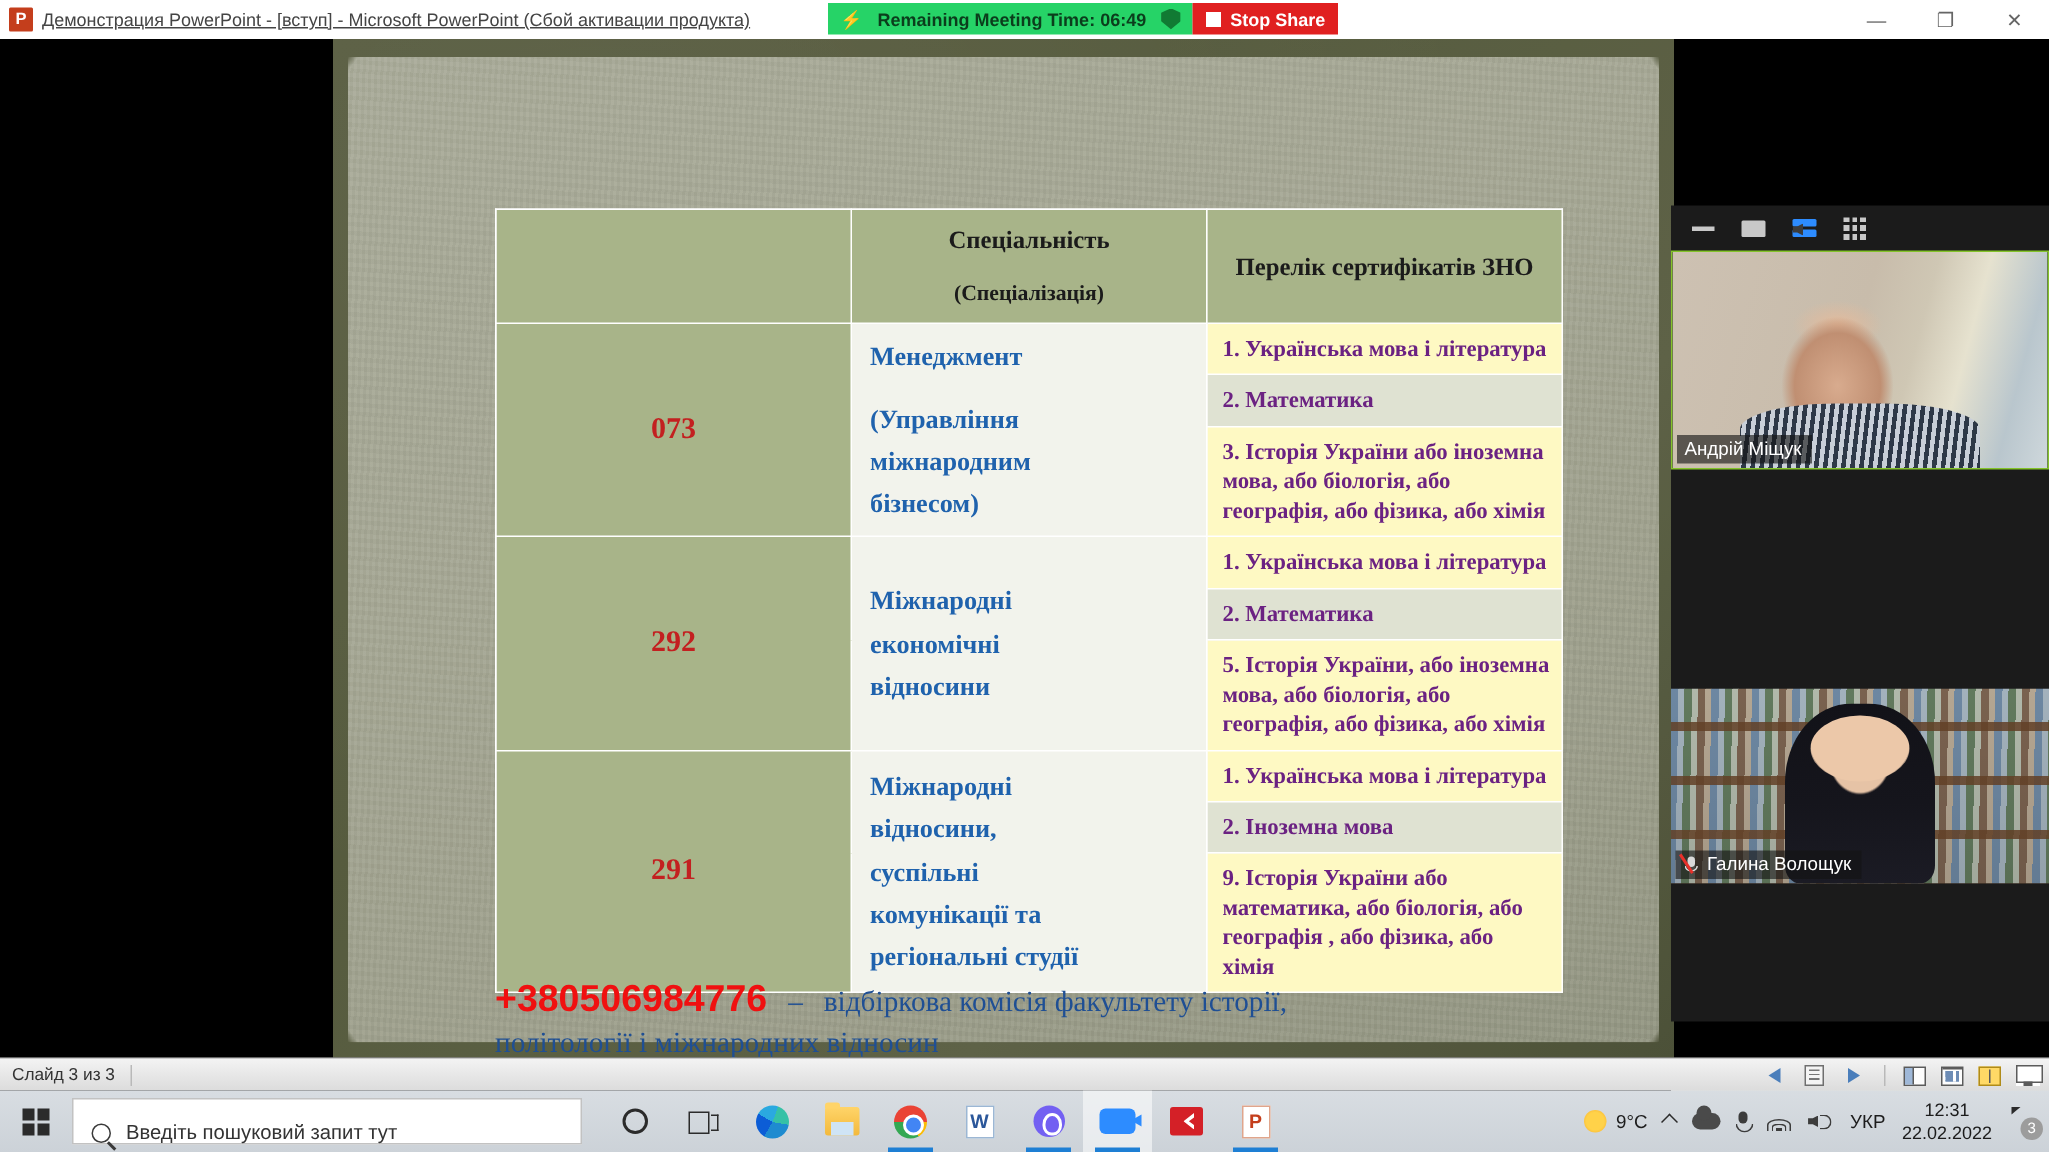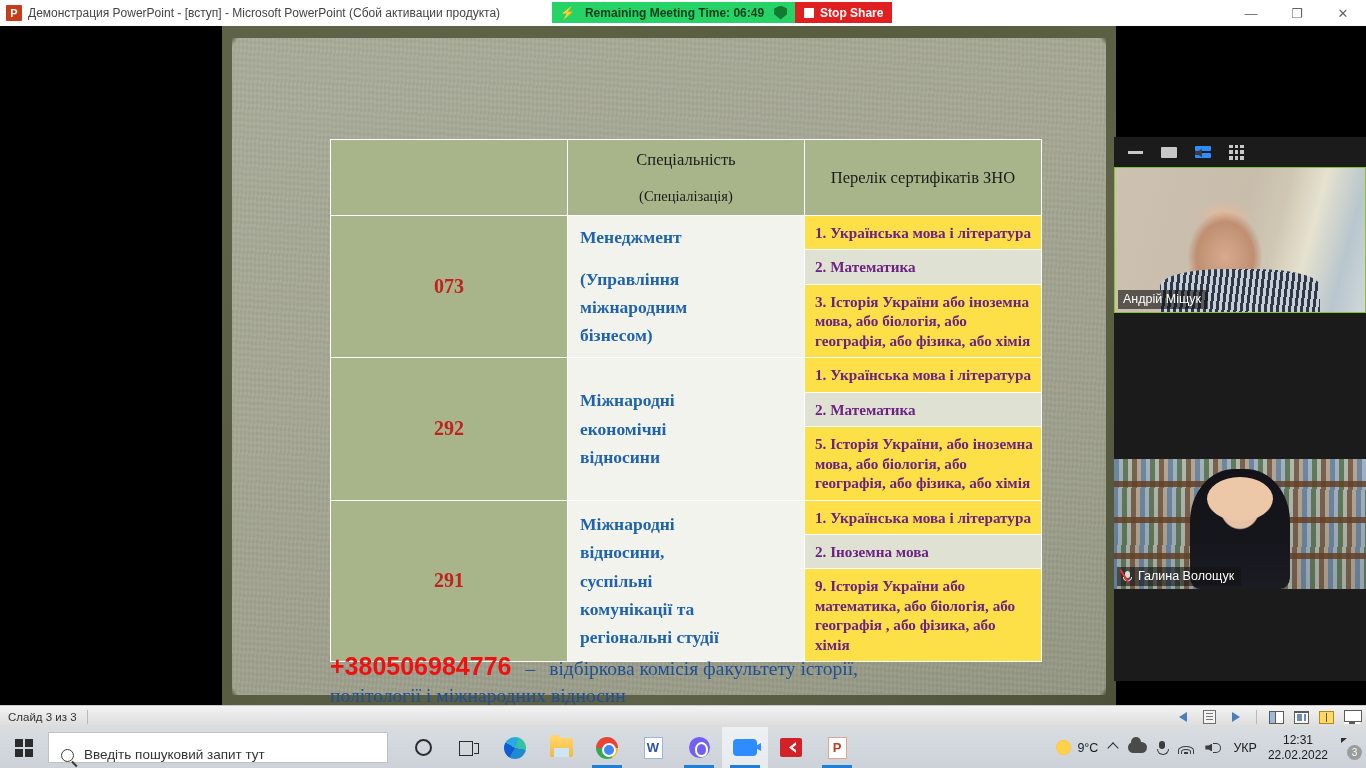"Демонстрация PowerPoint - [вступ] -" #title-text { text-decoration: none -> underline }
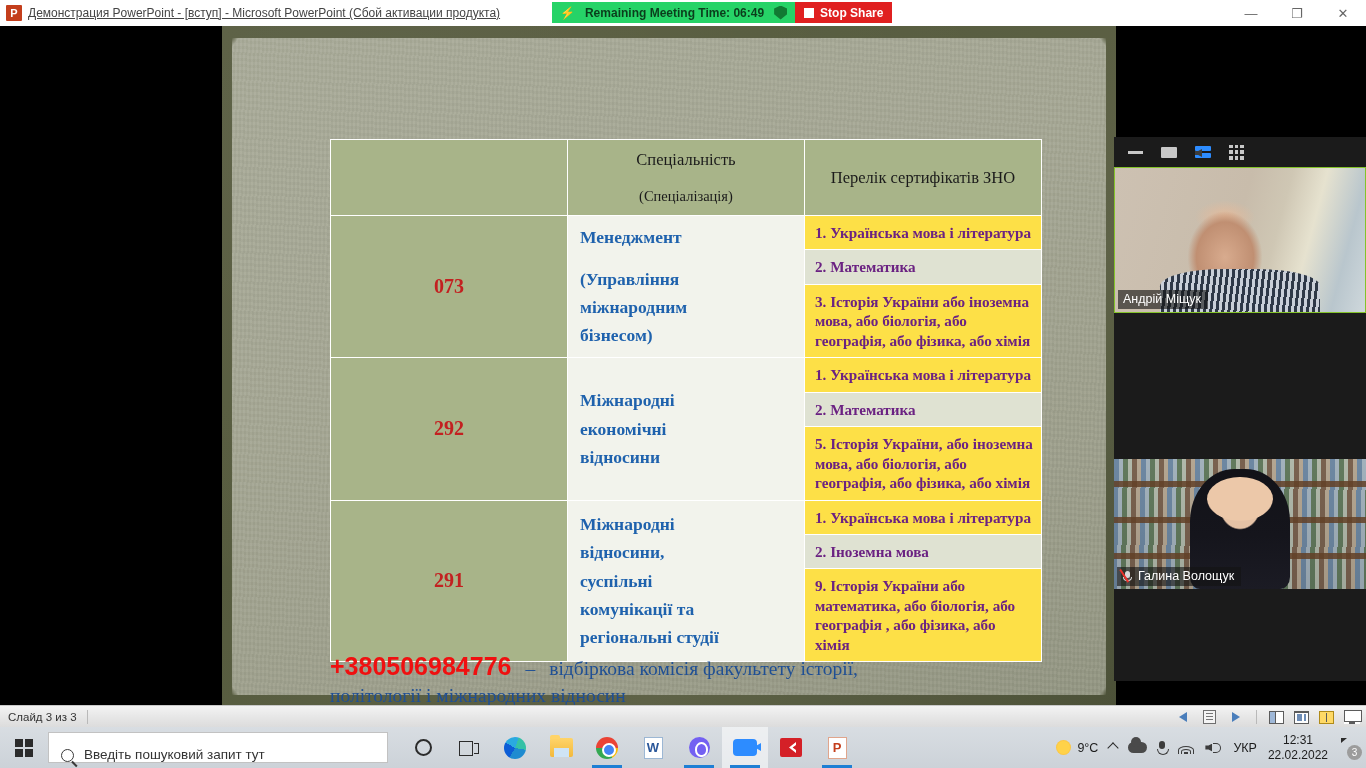"Спеціальність" .hdr { font-weight: normal -> bold }
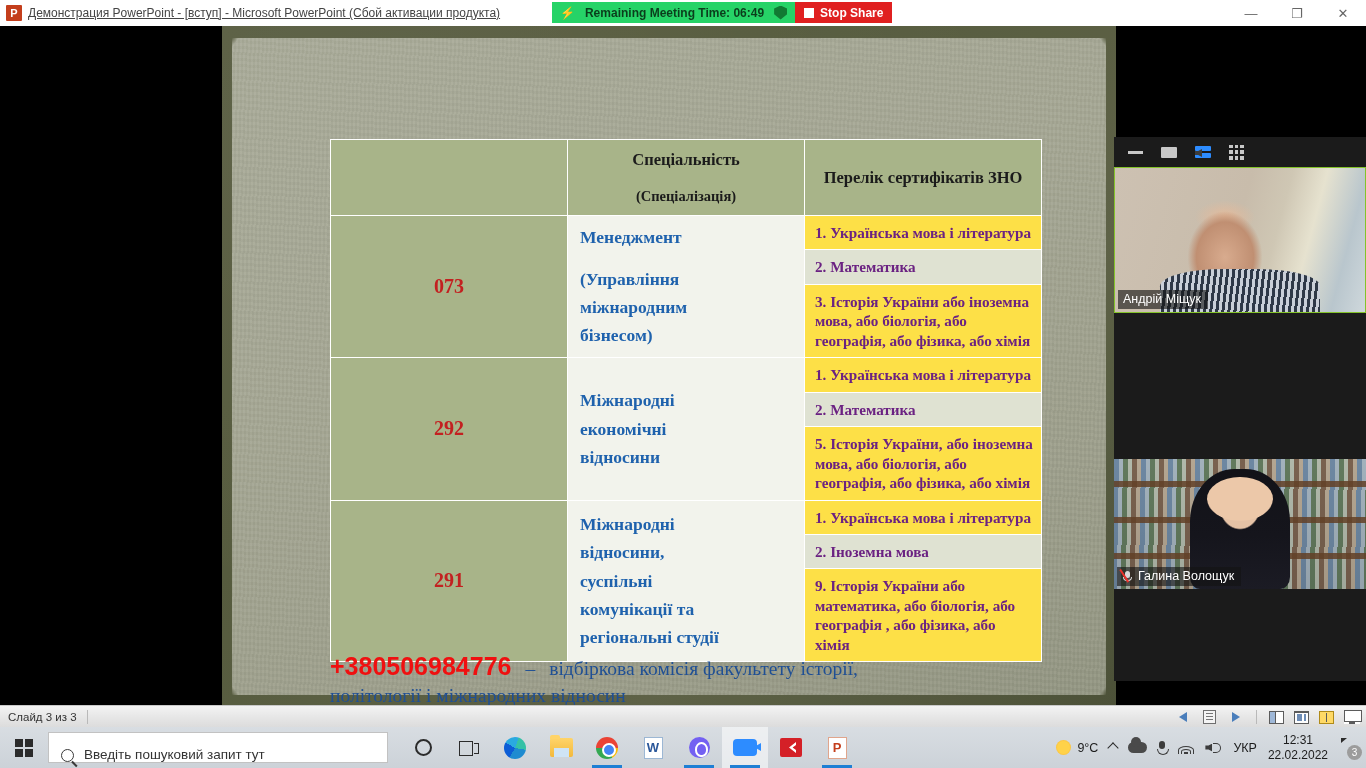"1. Українська мова і література" .zno.a { background: #fde047 -> #fef9c3 }
